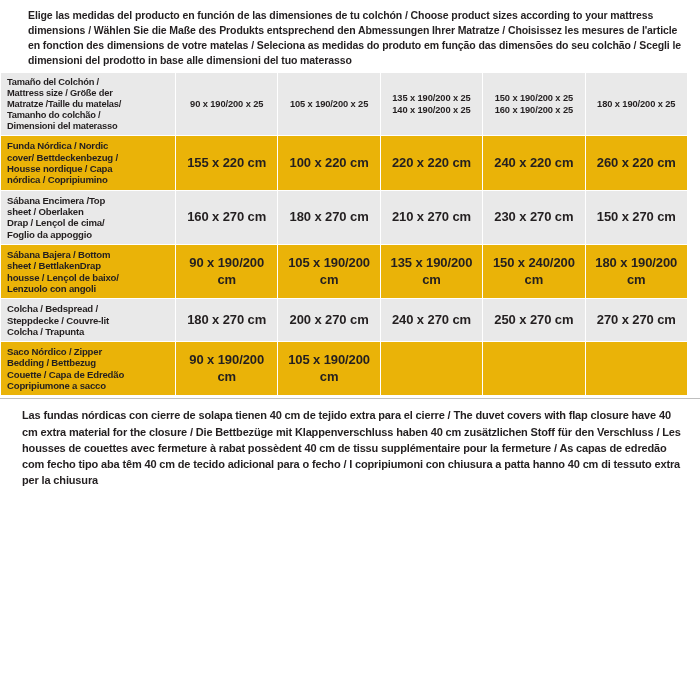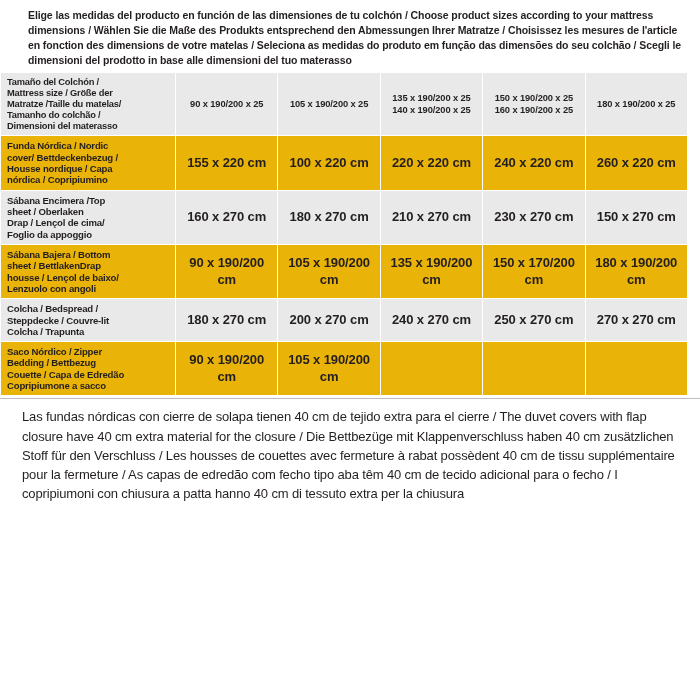"150 x 170/200 cm" td.cell { text: 170/200 -> 240/200 }
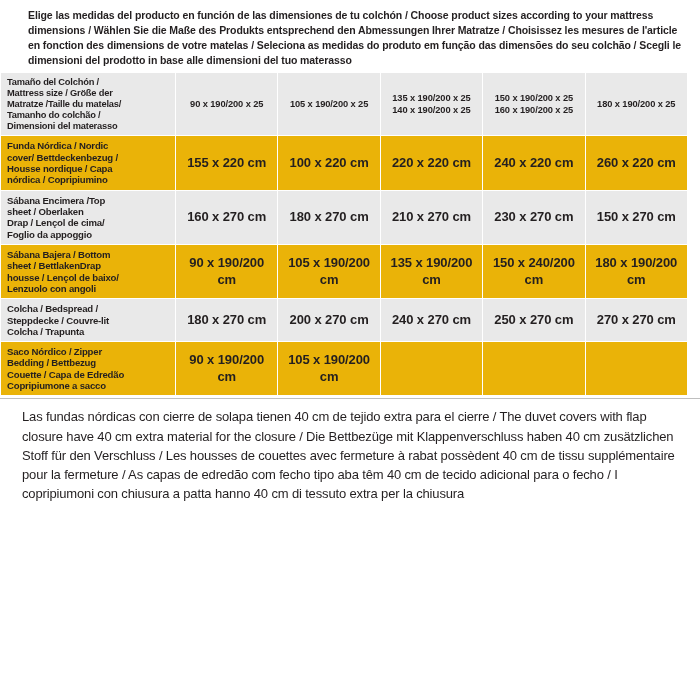"Las fundas nórdicas con cierre" .footer { font-size: 13px -> 11px; font-weight: normal -> bold }
